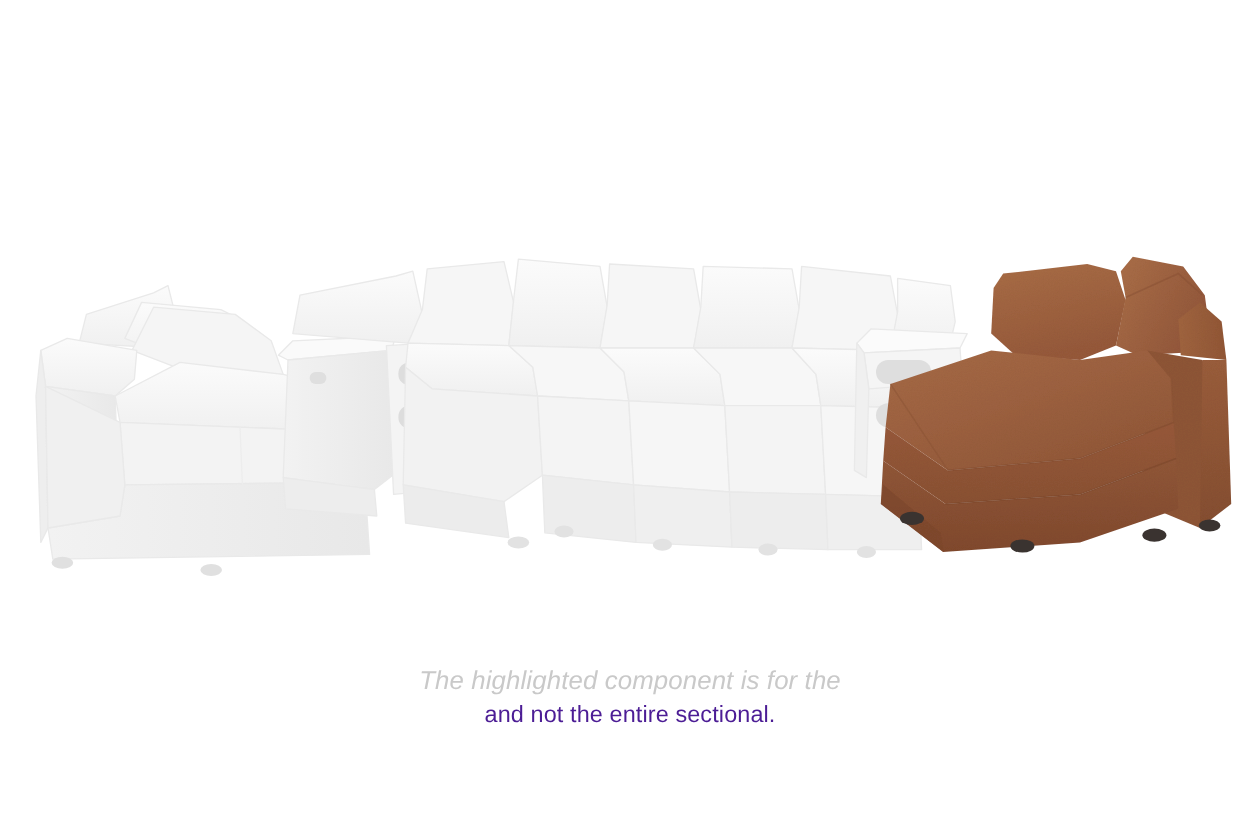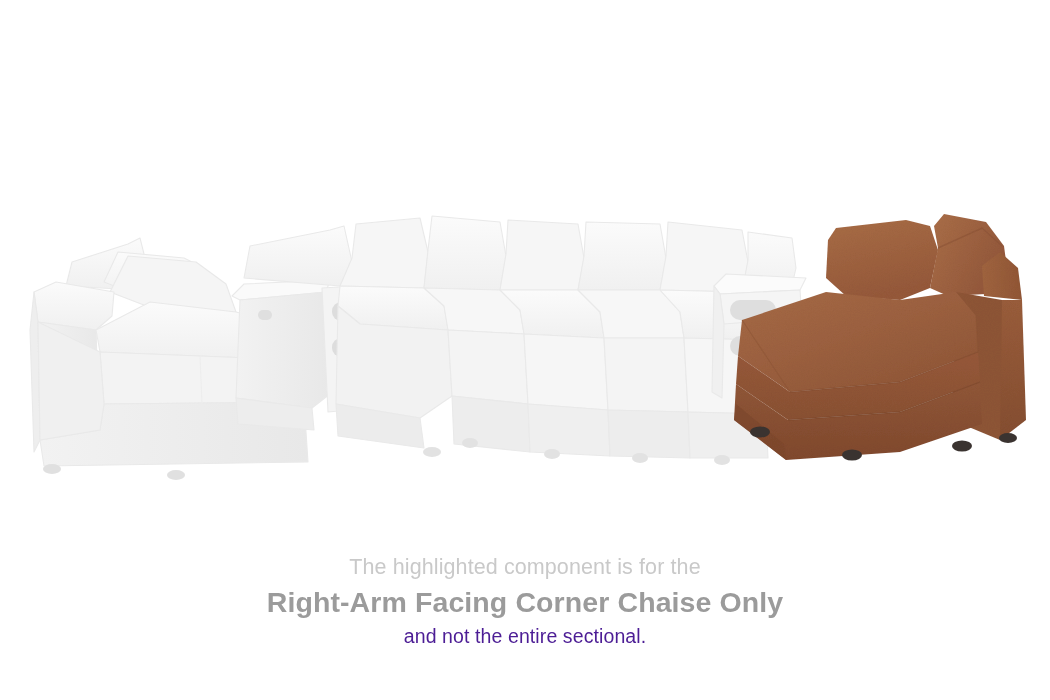"The highlighted component is for" .cap-1 { font-style: none -> italic }
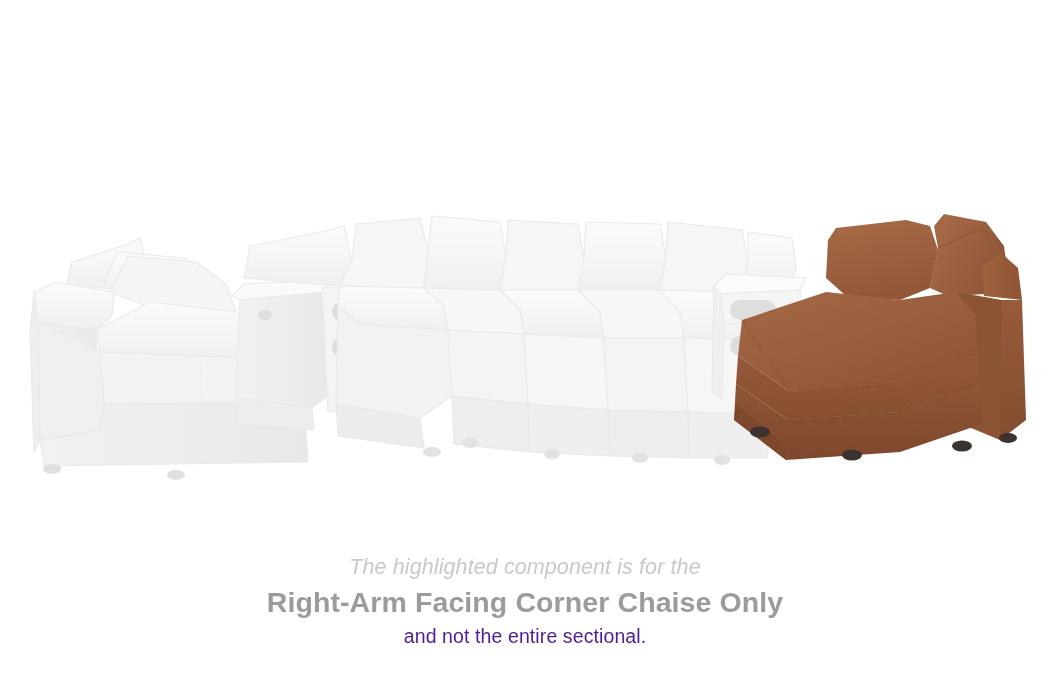"Right-Arm Facing Corner Chaise Only" span.cap-line { html: <span>Right-Arm Facing Corner Chaise Only</span> -> none }
